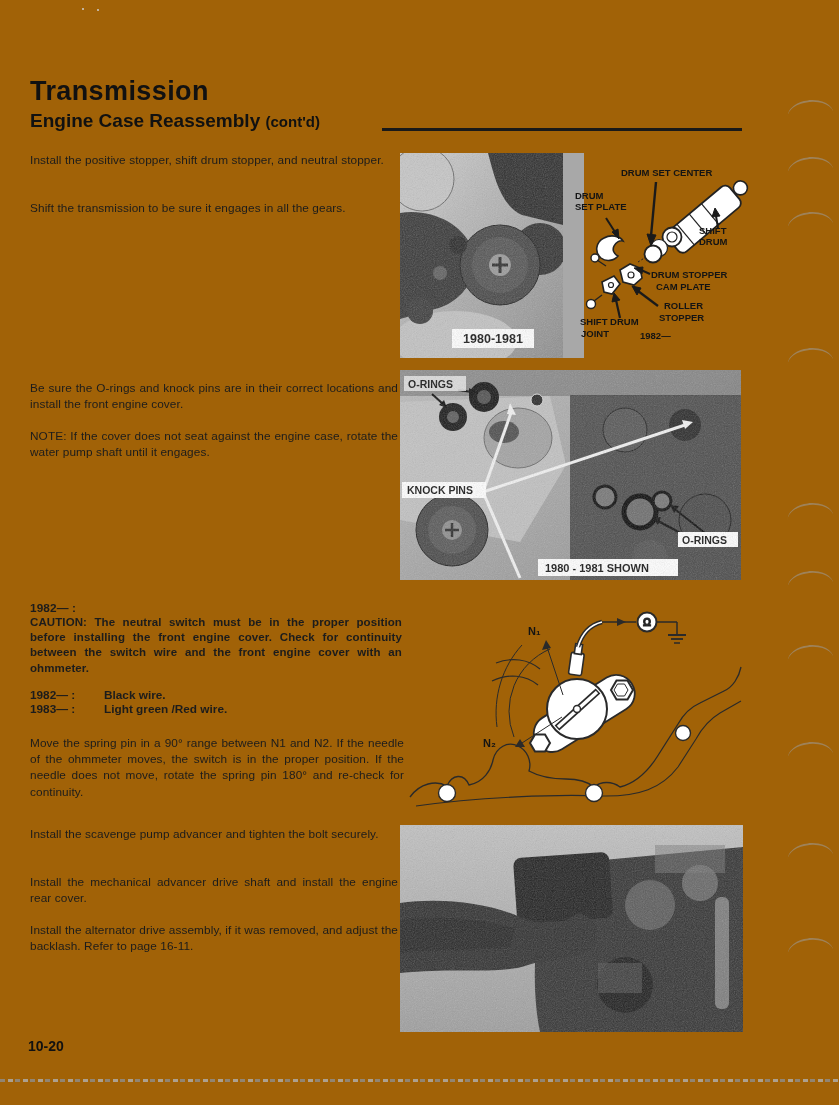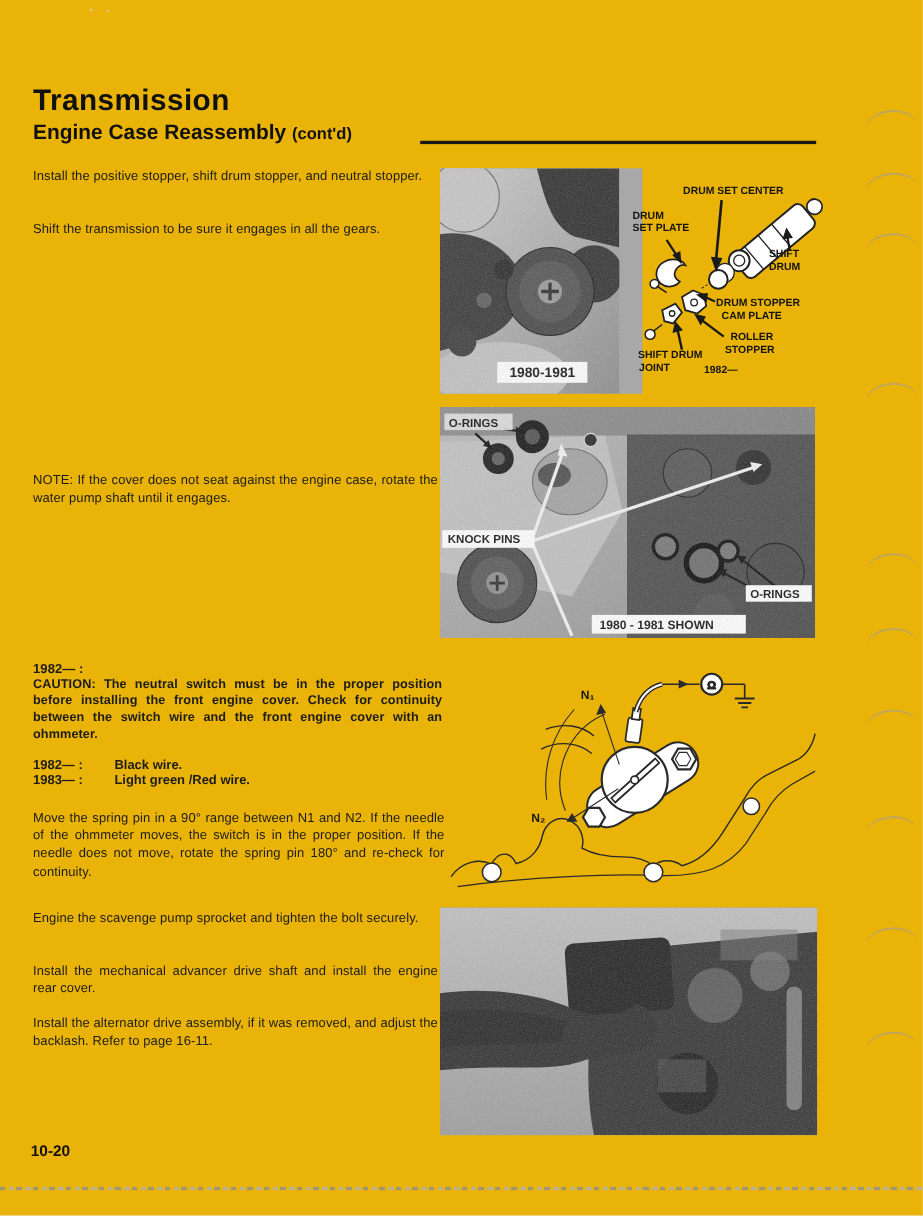"Transmission" .page { background: #eab308 -> #a16207 }
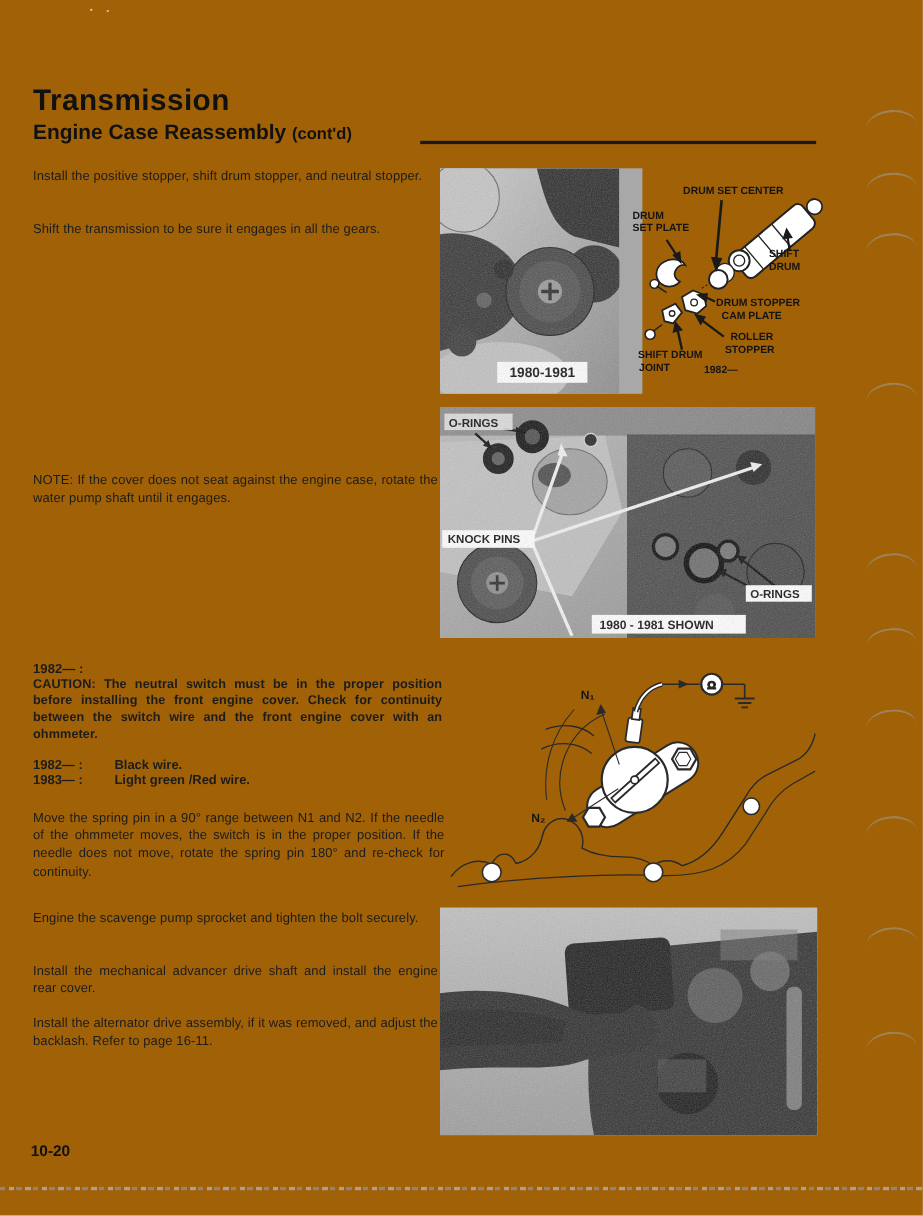"Be sure the O-rings and" div.para { html: none -> <div>Be sure the O-rings and knock pins are in their correct locations and install the front engine cover.</div> }
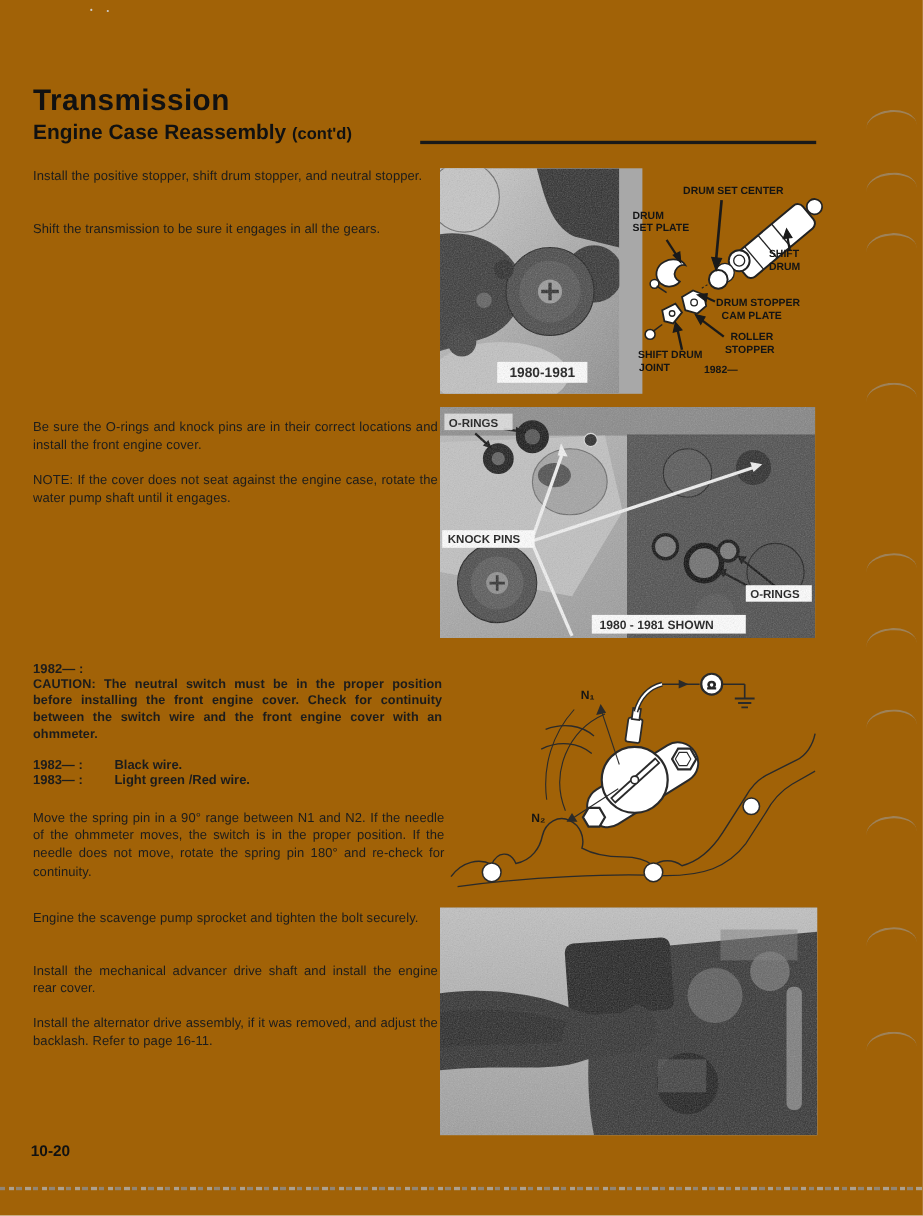"Engine the scavenge pump sprocket" div.para { text: Engine the scavenge pump sprocket -> Install the scavenge pump advancer }
